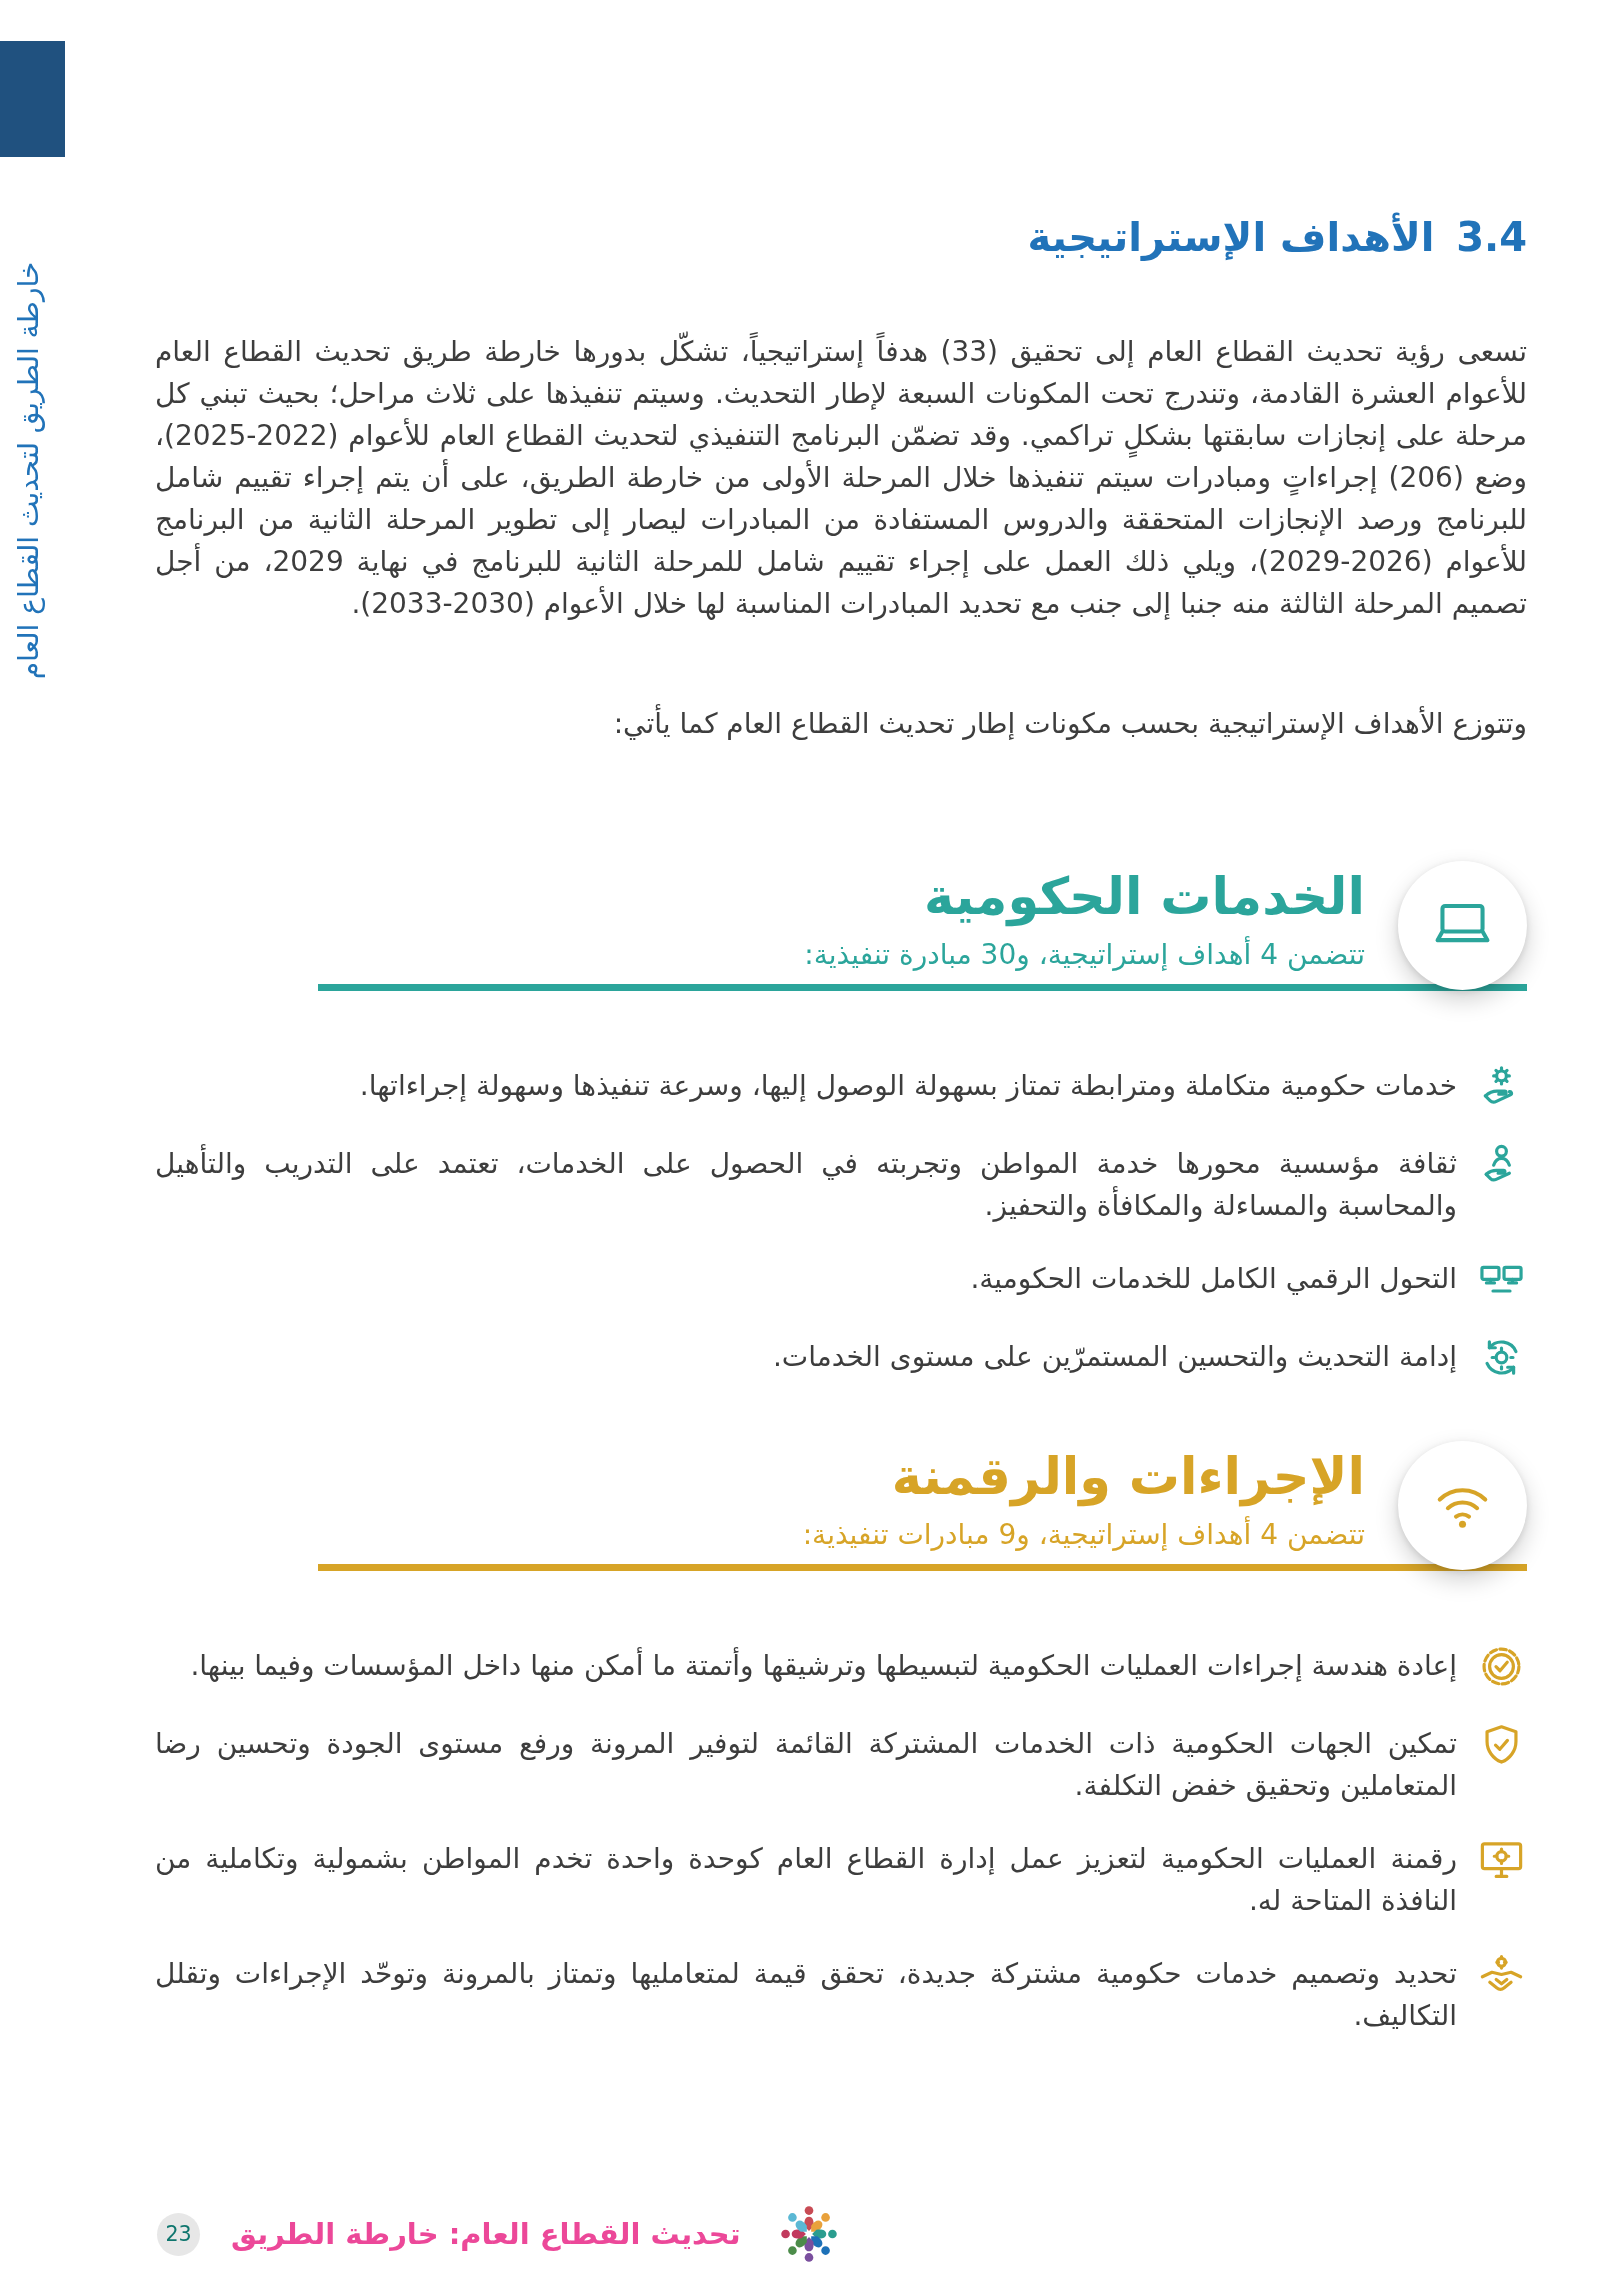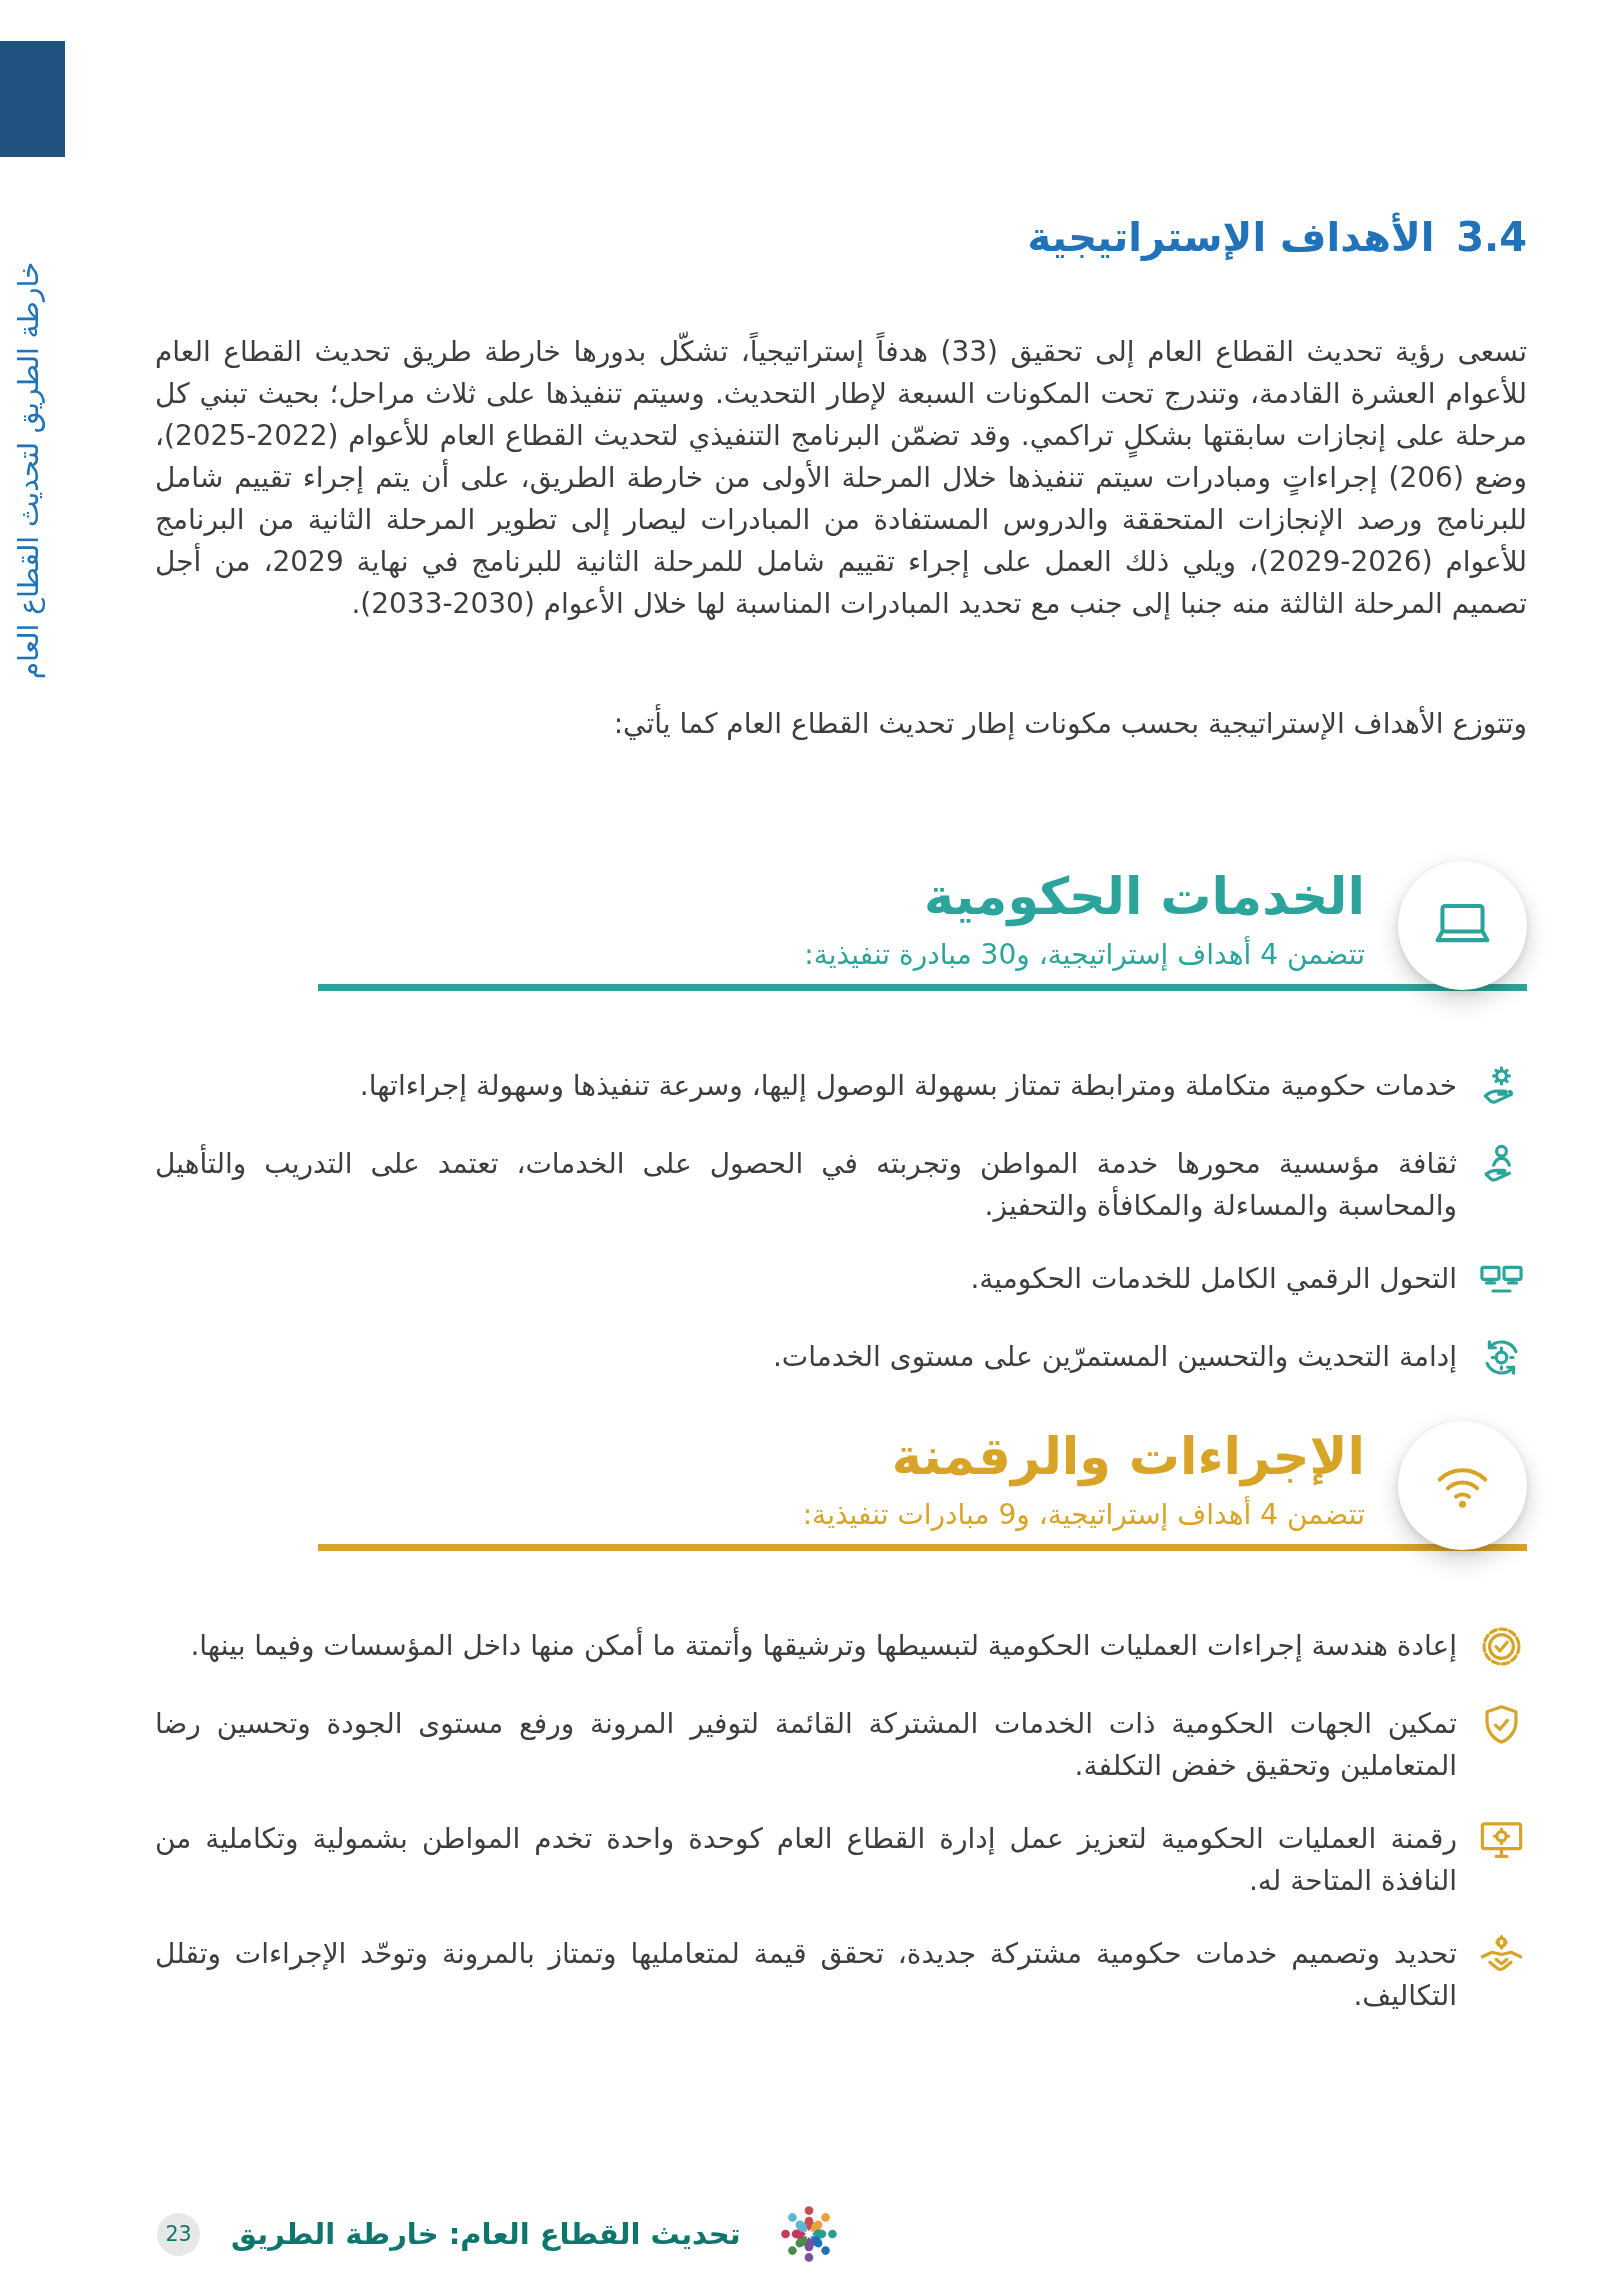"الإجراءات والرقمنة" .topic.gold-topic { margin-top: 38px -> 58px }
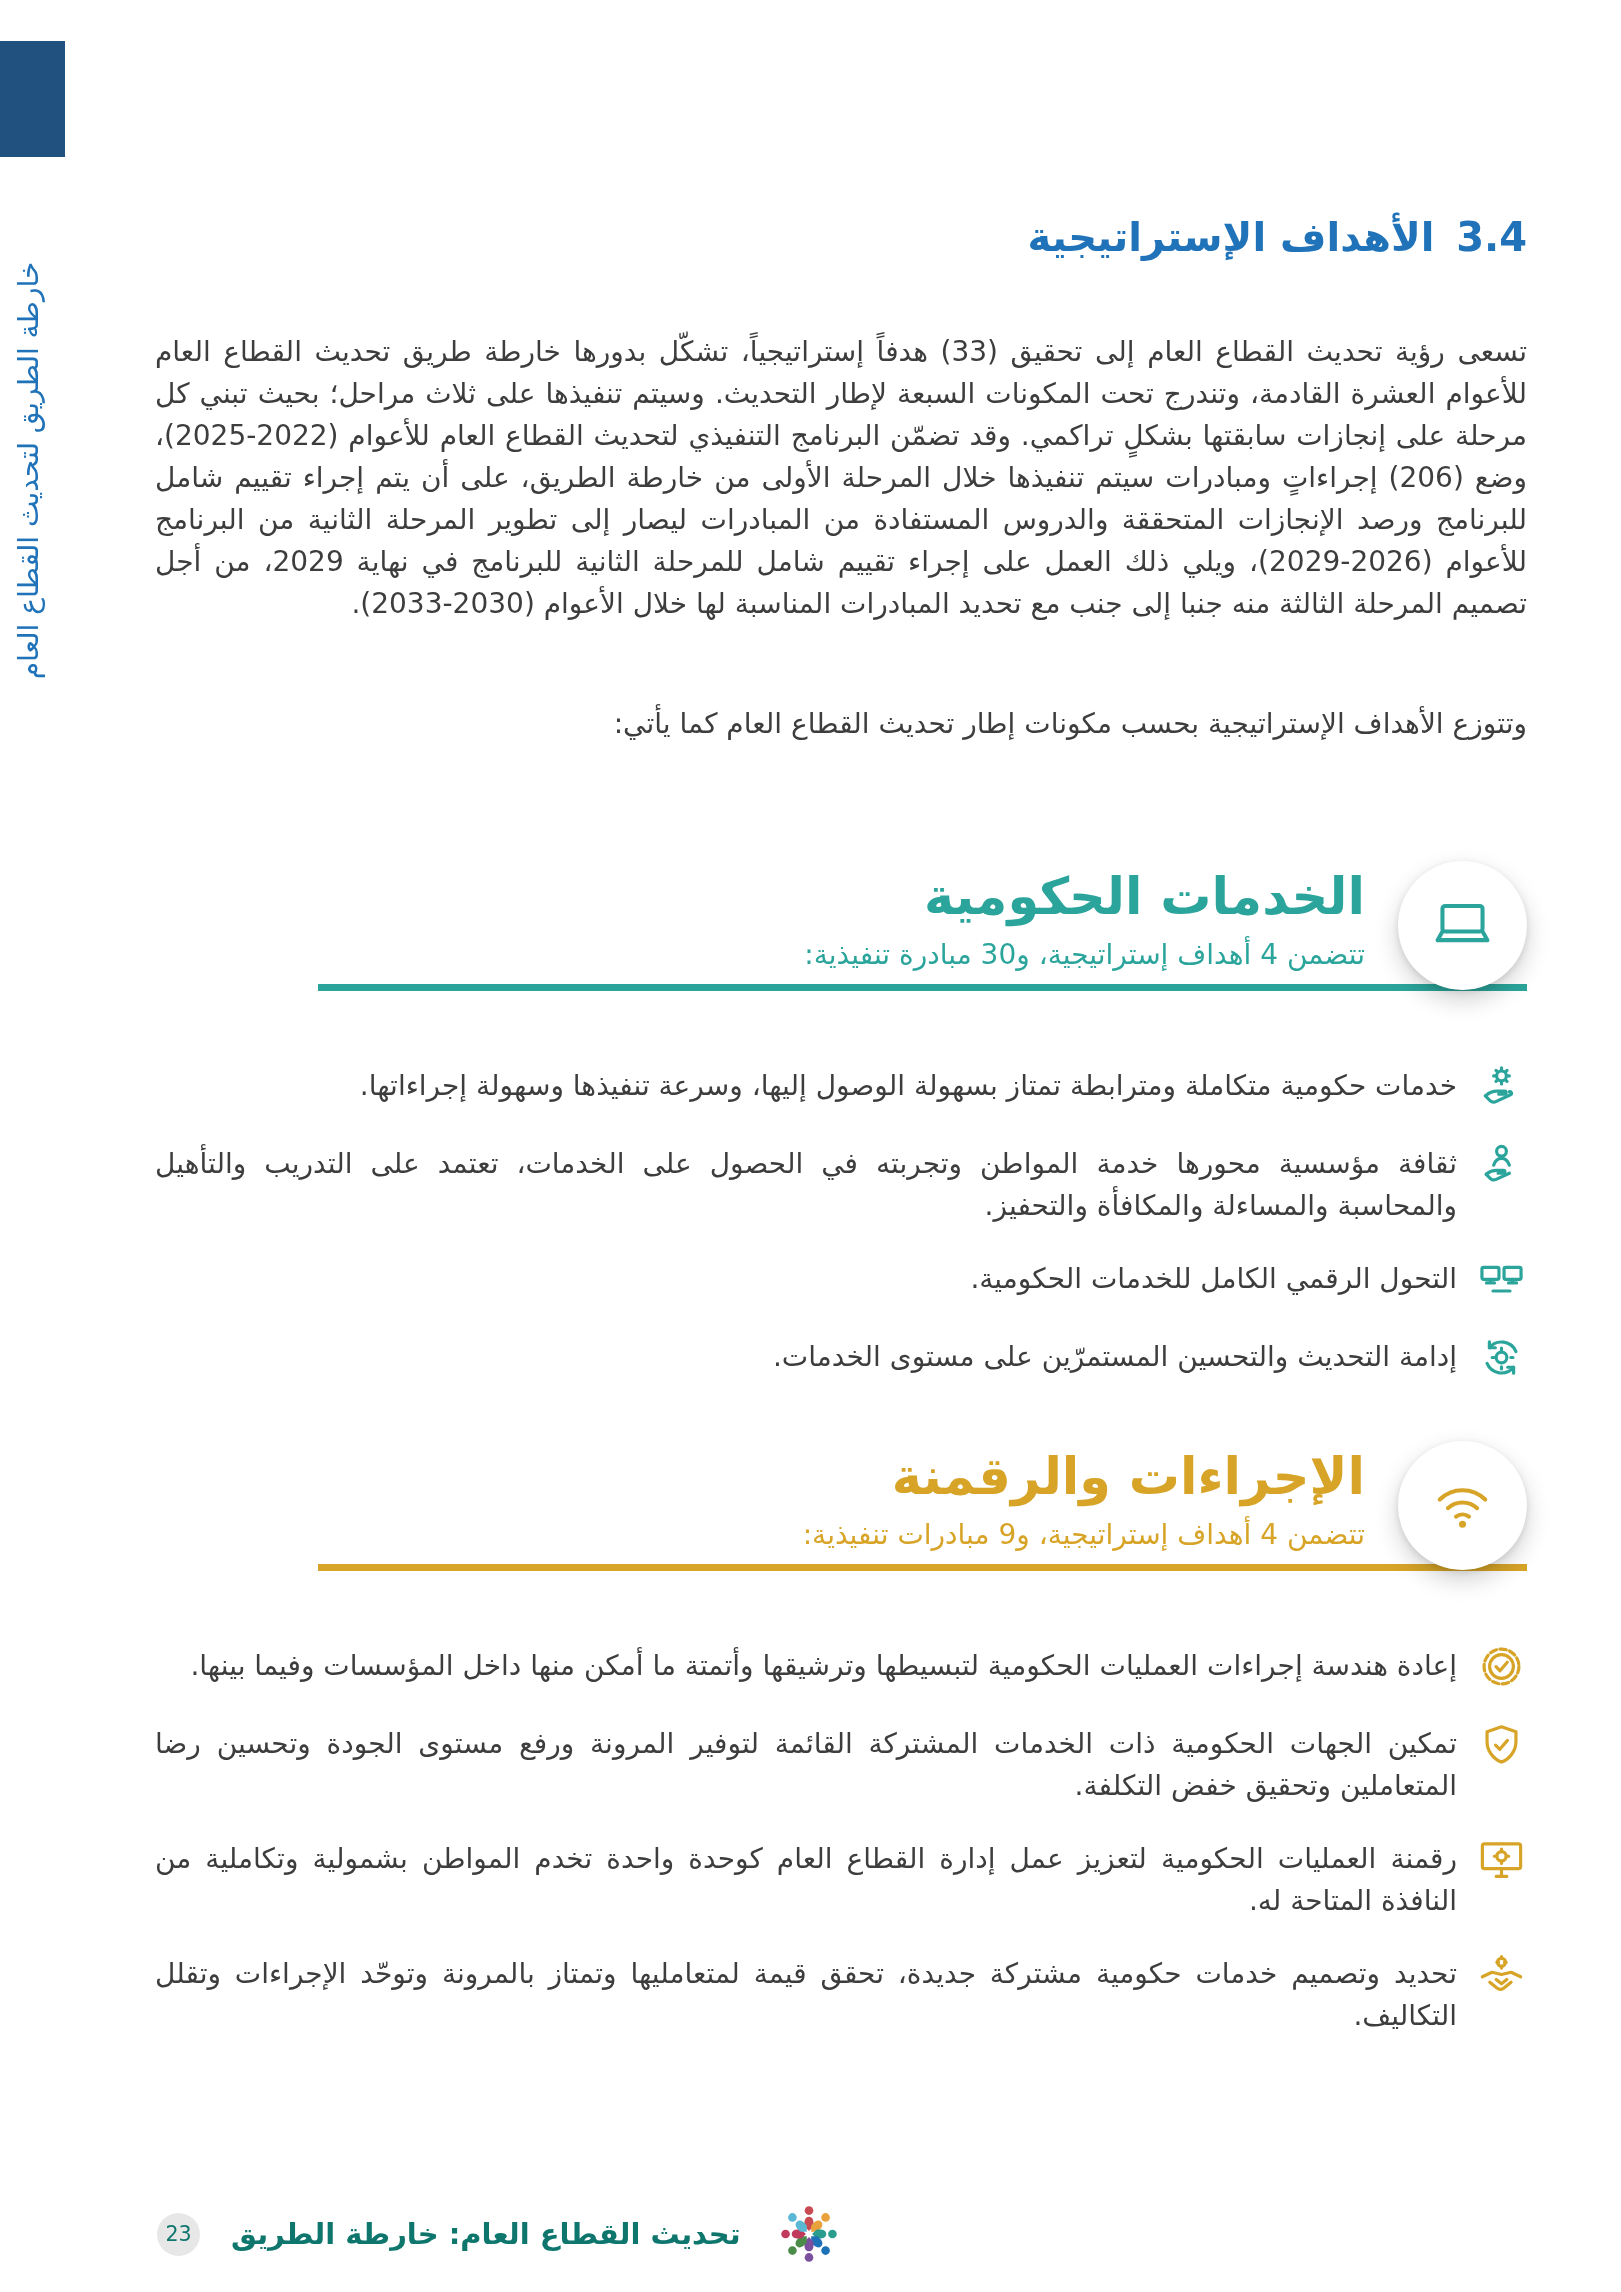"تحديث القطاع العام: خارطة الطريق" .footer-title { color: #0f766e -> #ec4899 }
